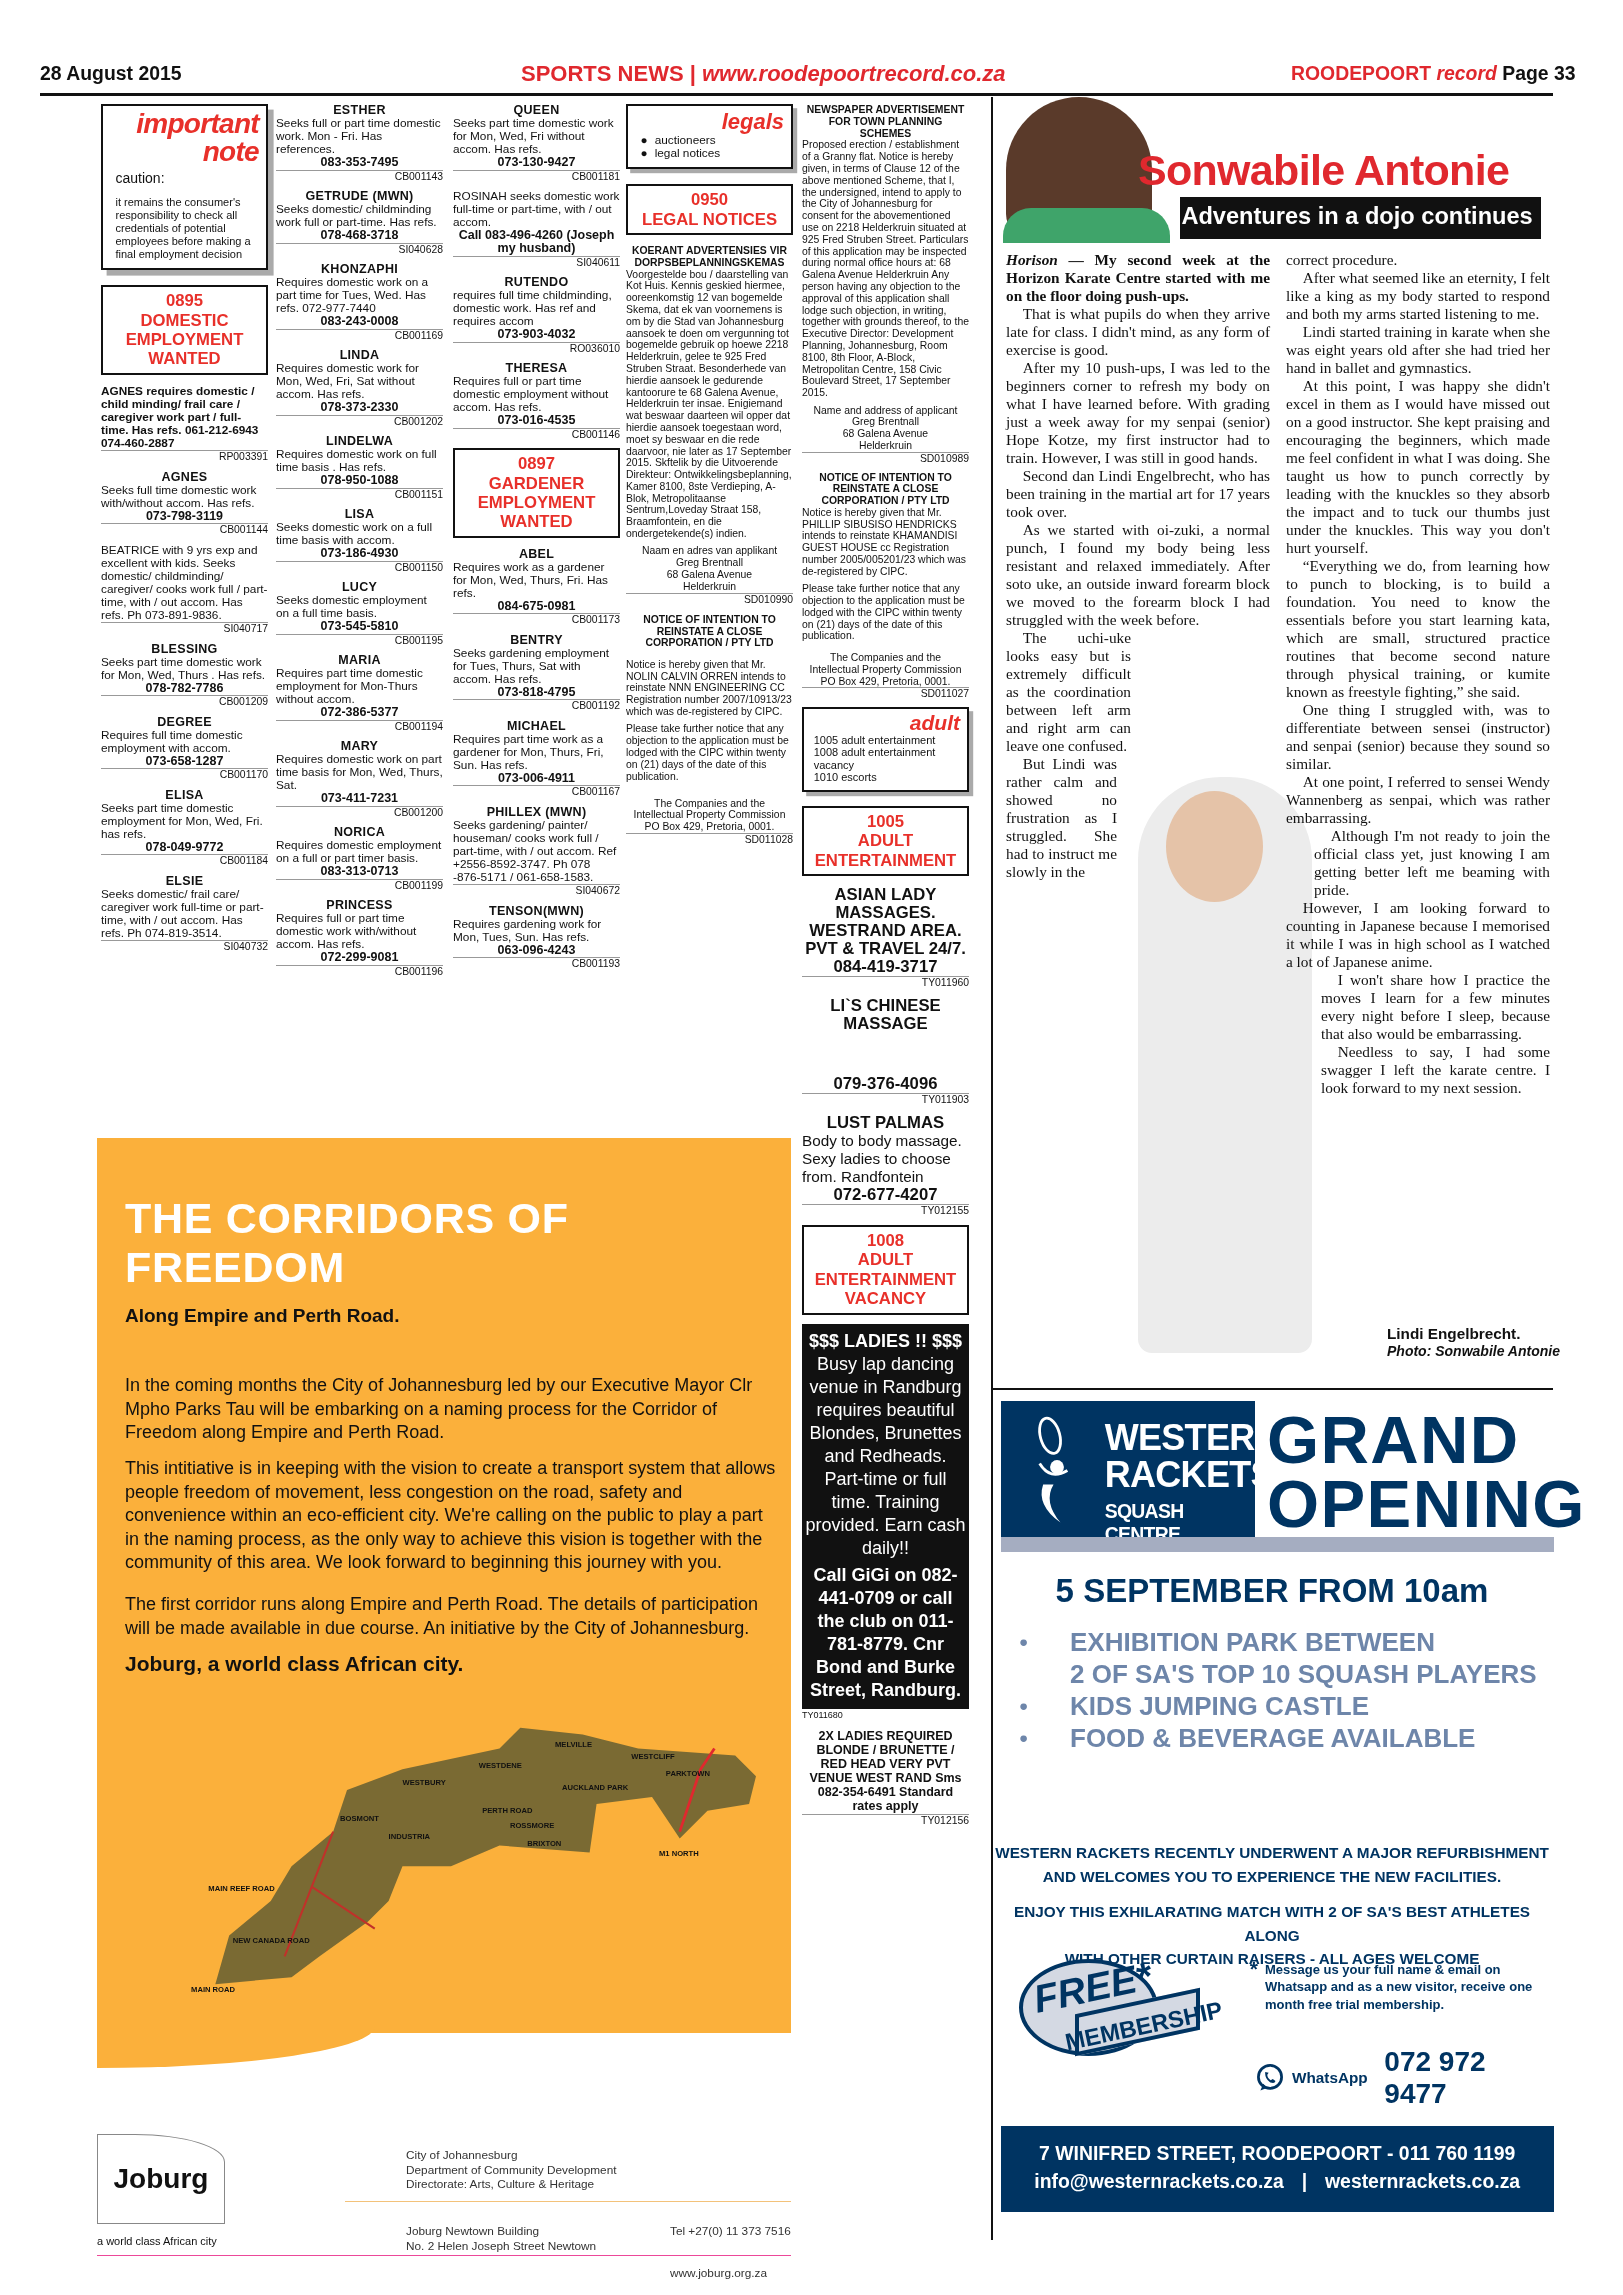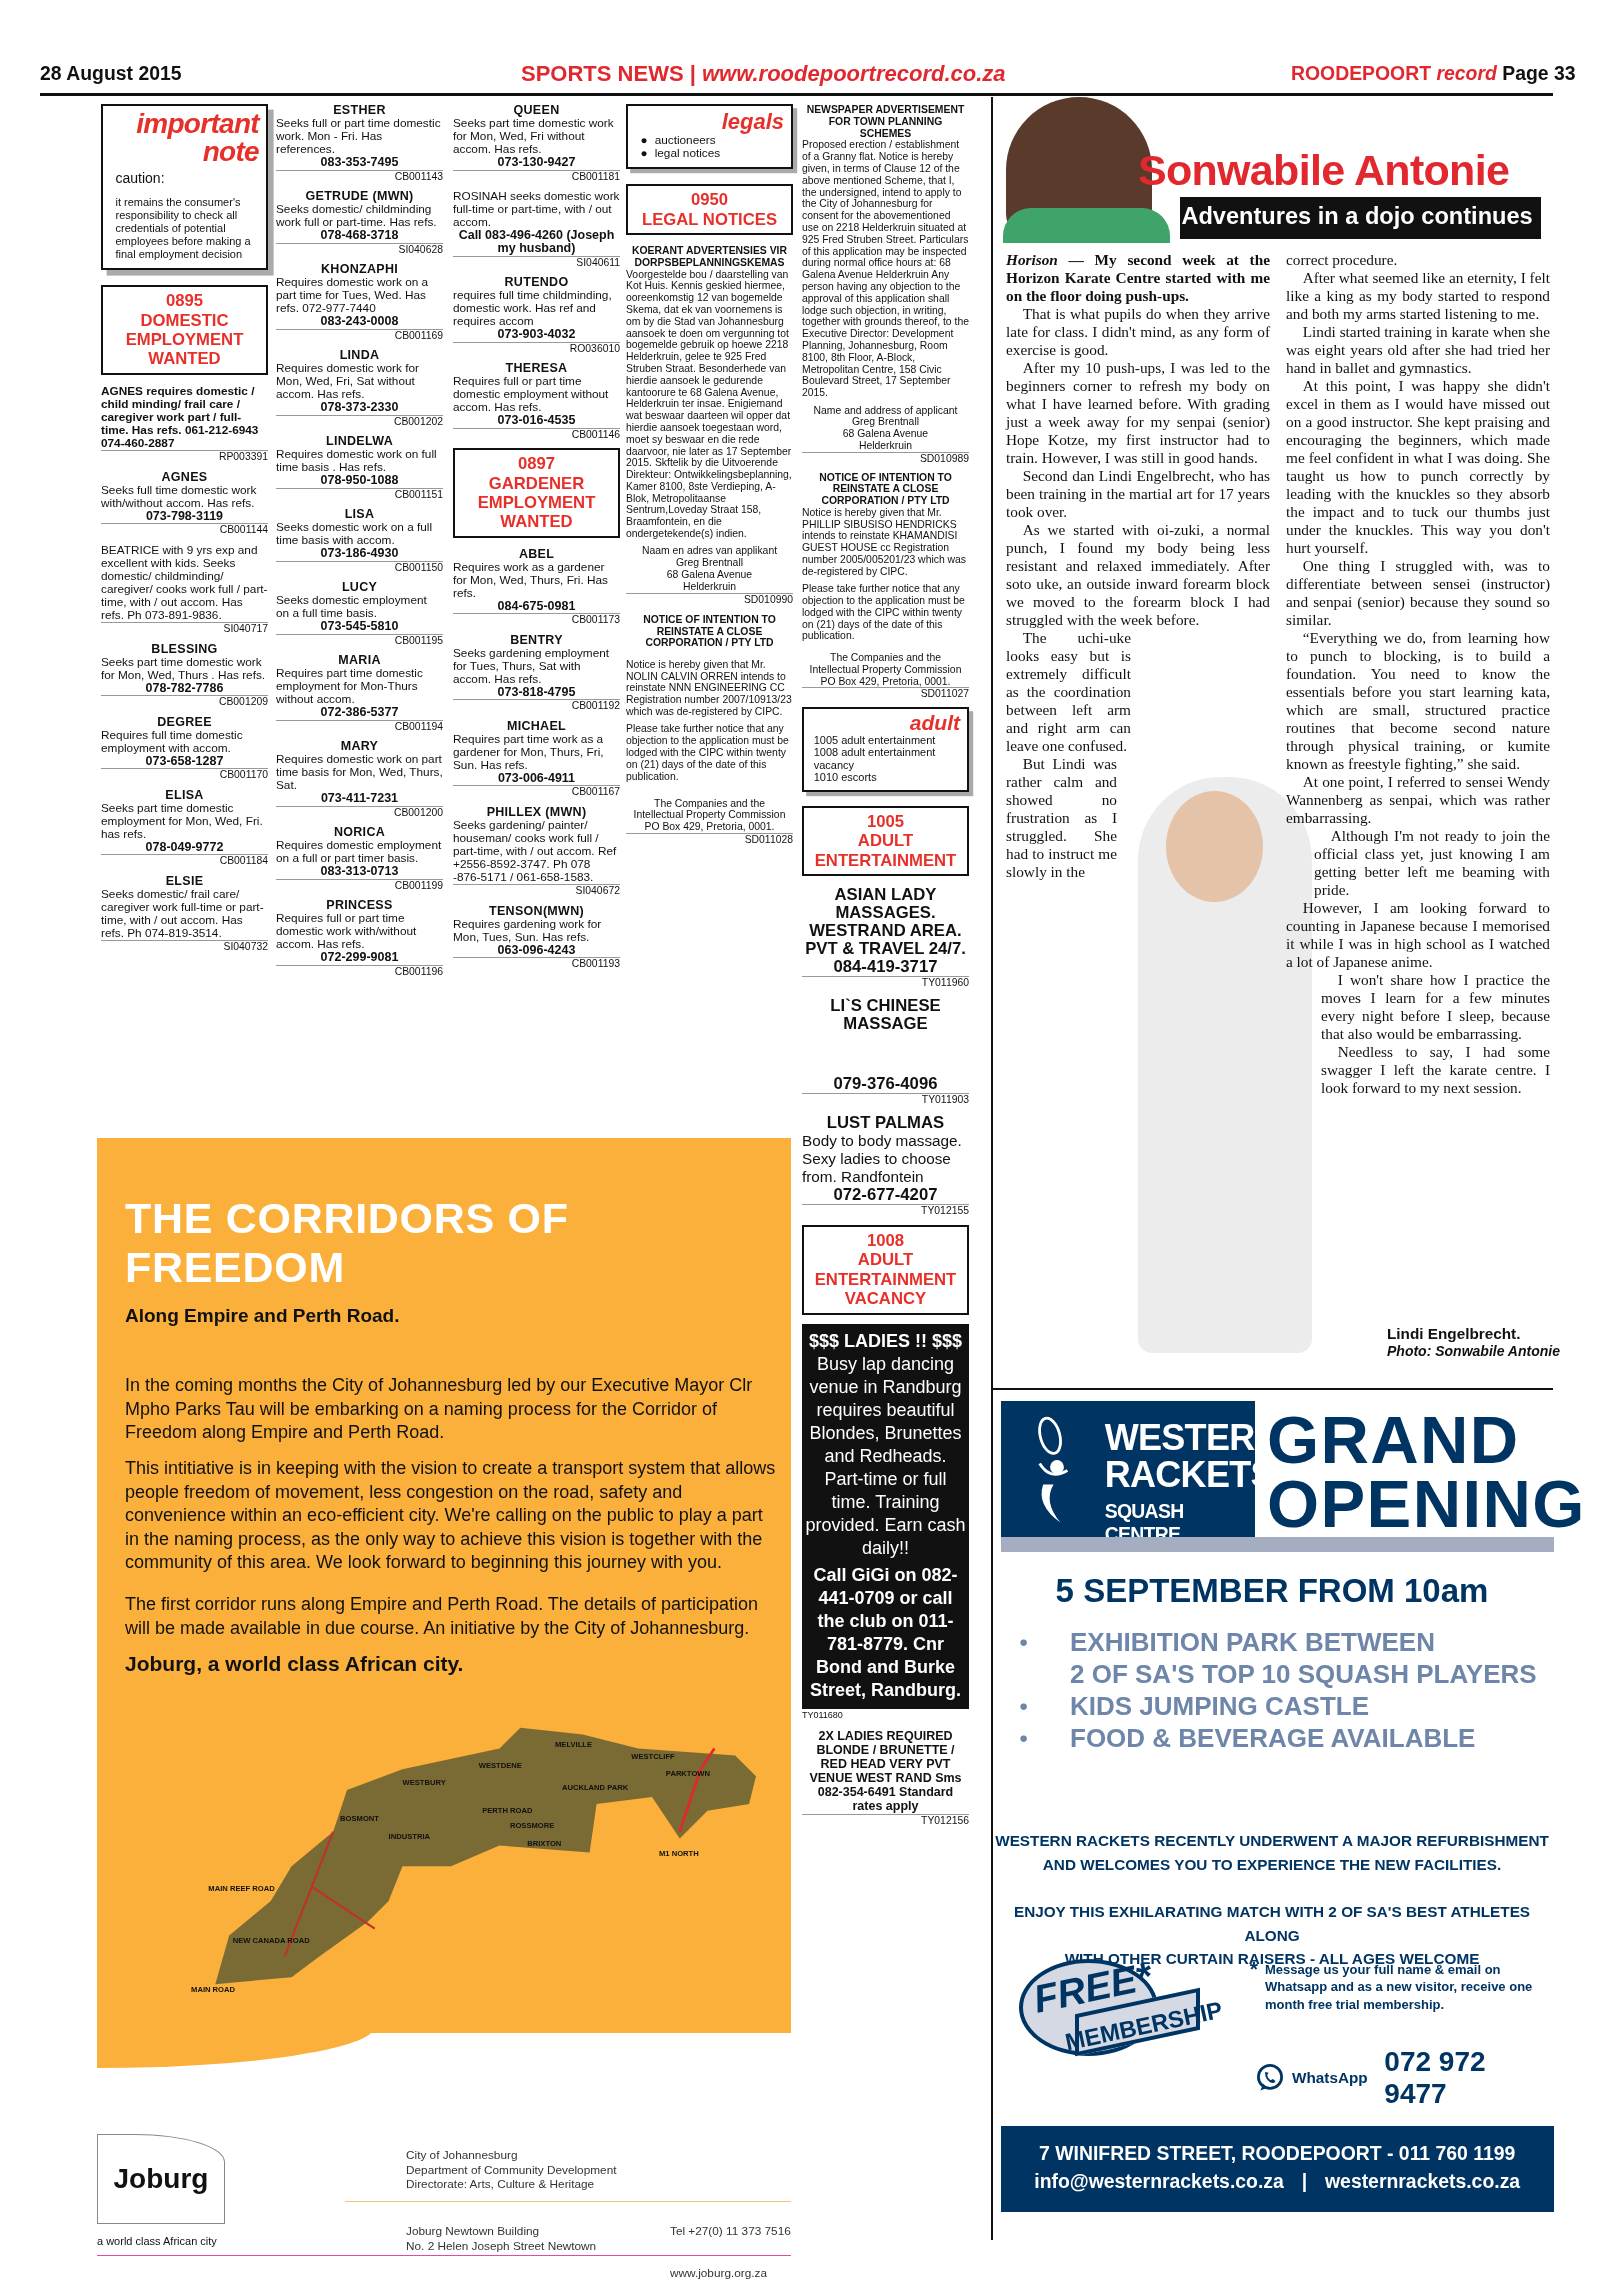"One thing I struggled with," p { order: before "“Everything we do, from learning" -> after "“Everything we do, from learning" }
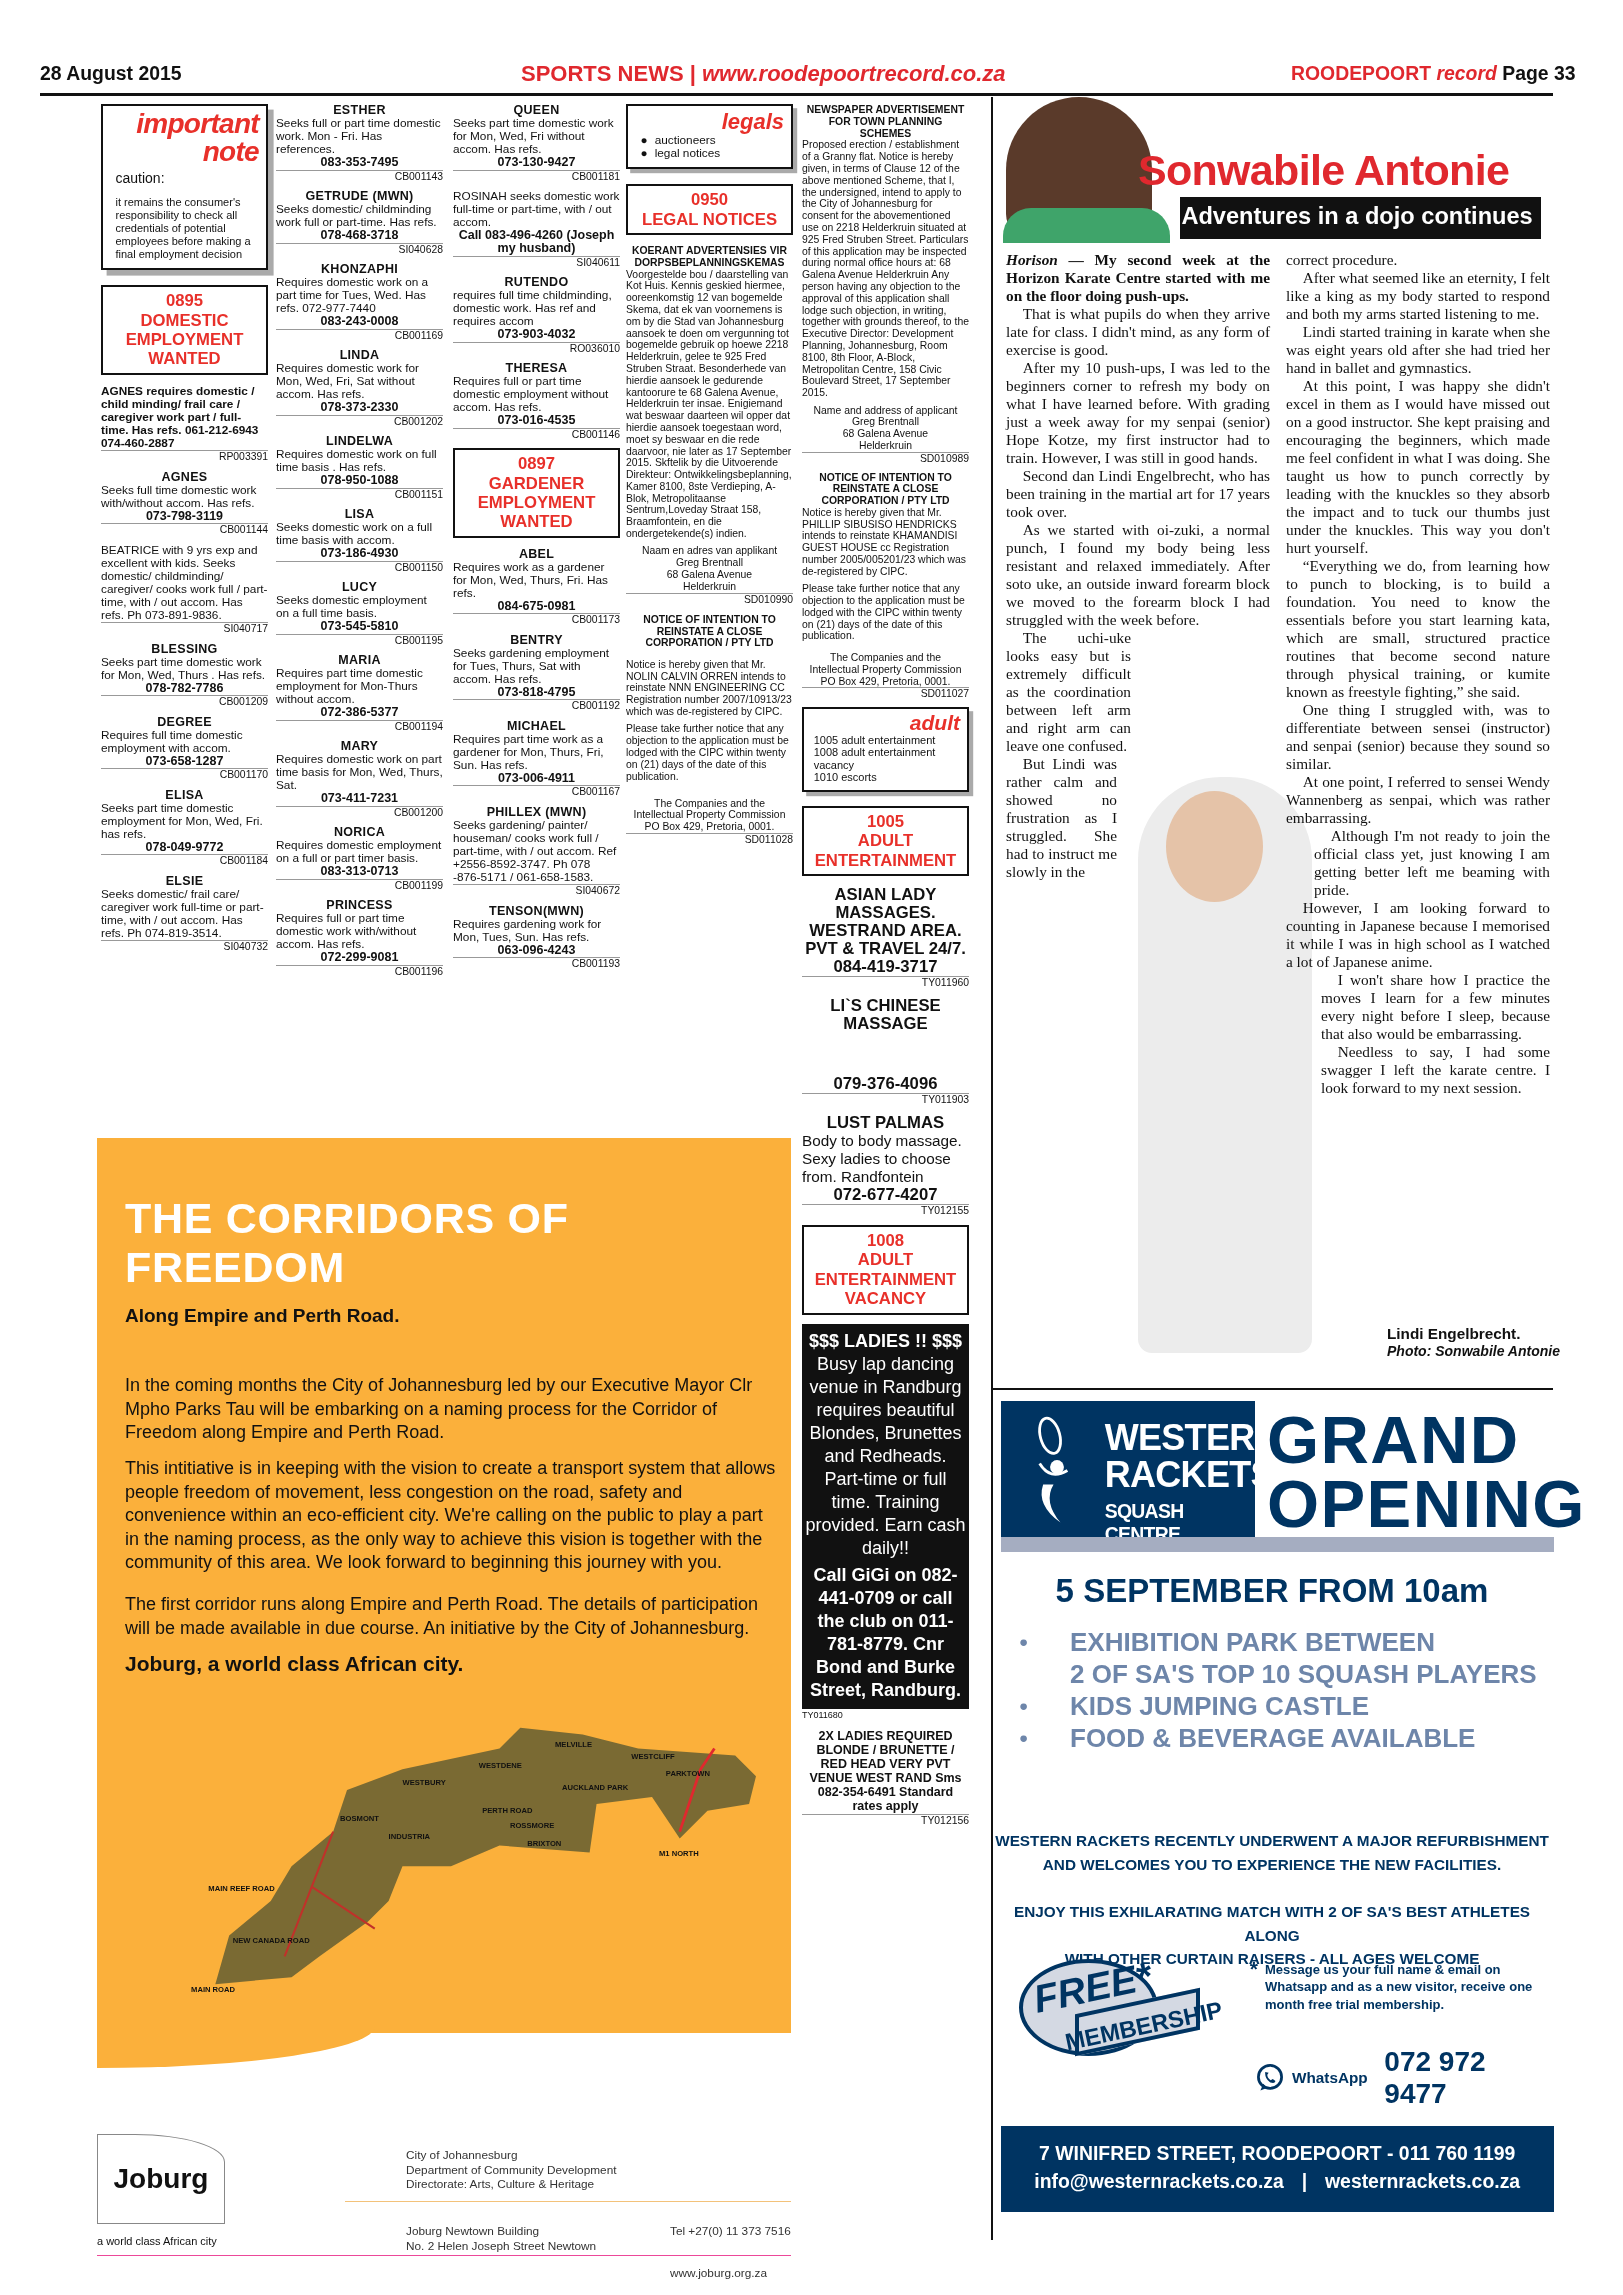"WESTERN RACKETS RECENTLY UNDERWENT A" div.msg { top: 439px -> 451px }
